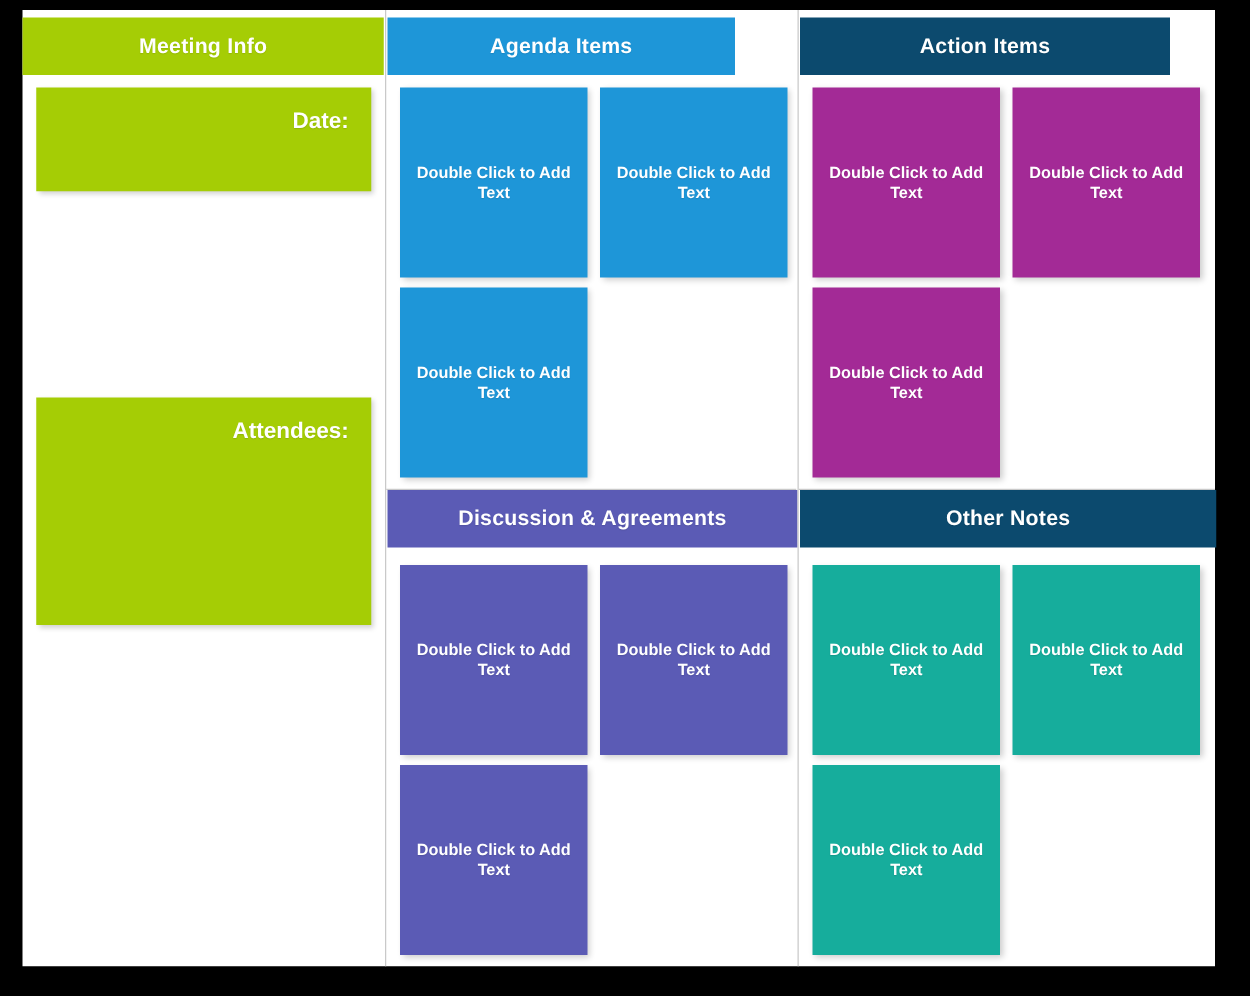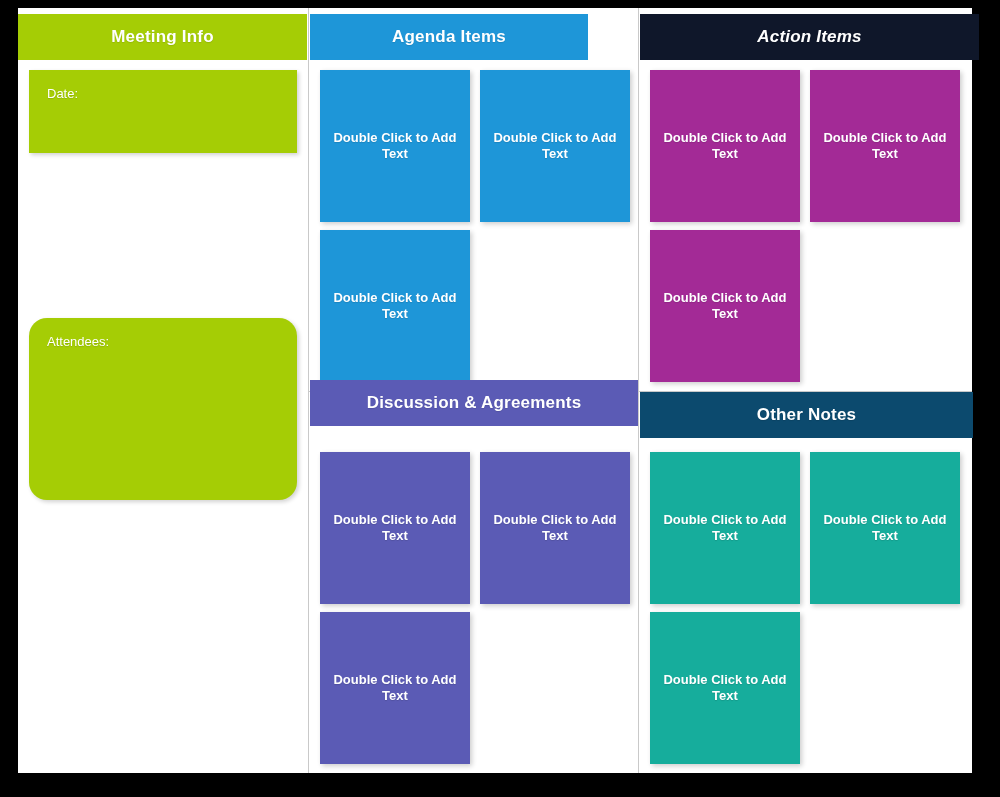"Action Items" #hdr-action { background: #0f172a -> #0c4a6e; font-style: italic -> none; width: 339px -> 296px }
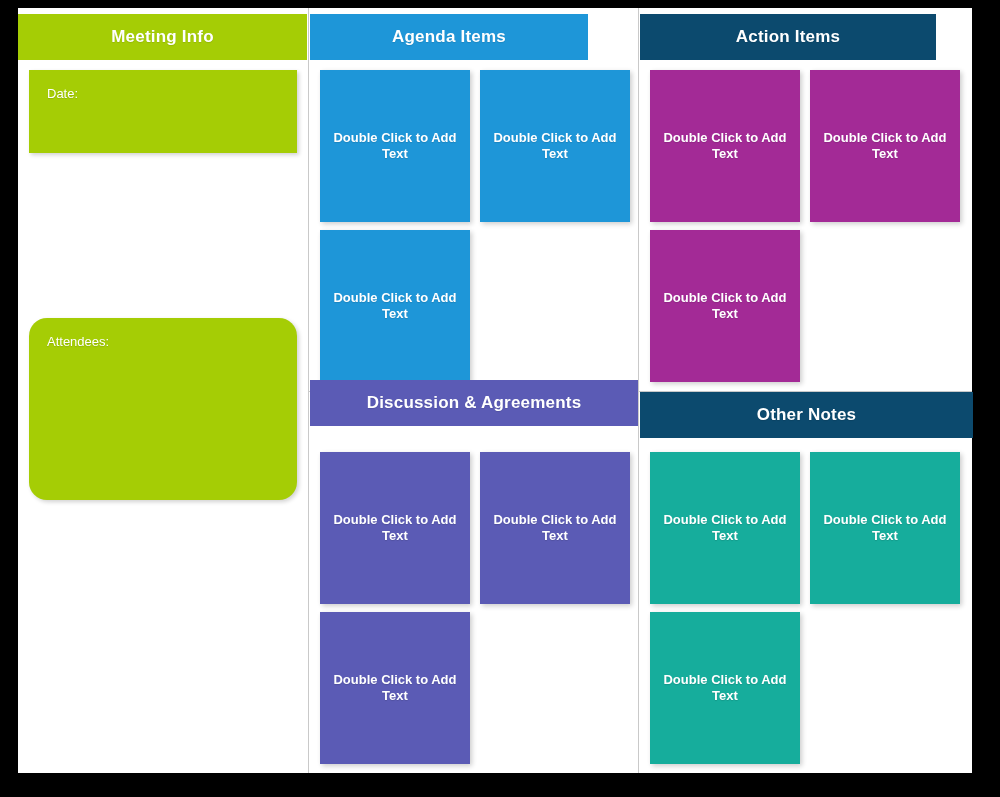"Date:" .field-label { font-size: 13px -> 18px; font-weight: normal -> bold; text-align: none -> right }
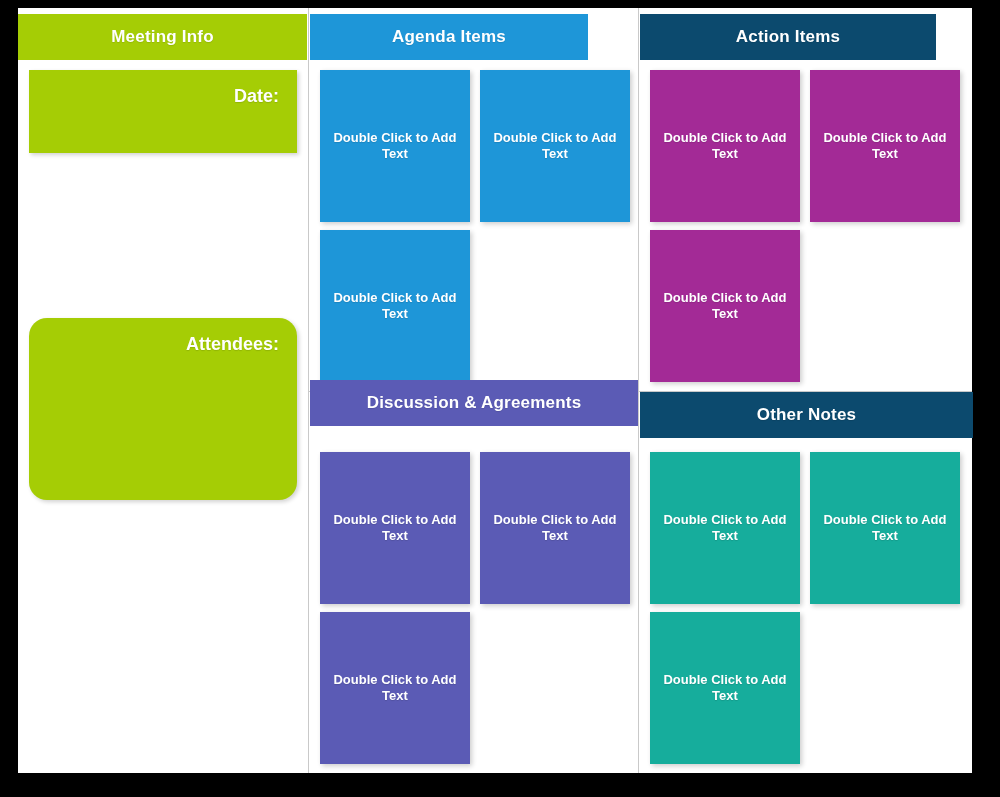"Attendees:" #field-attendees { border-radius: 18px -> none }
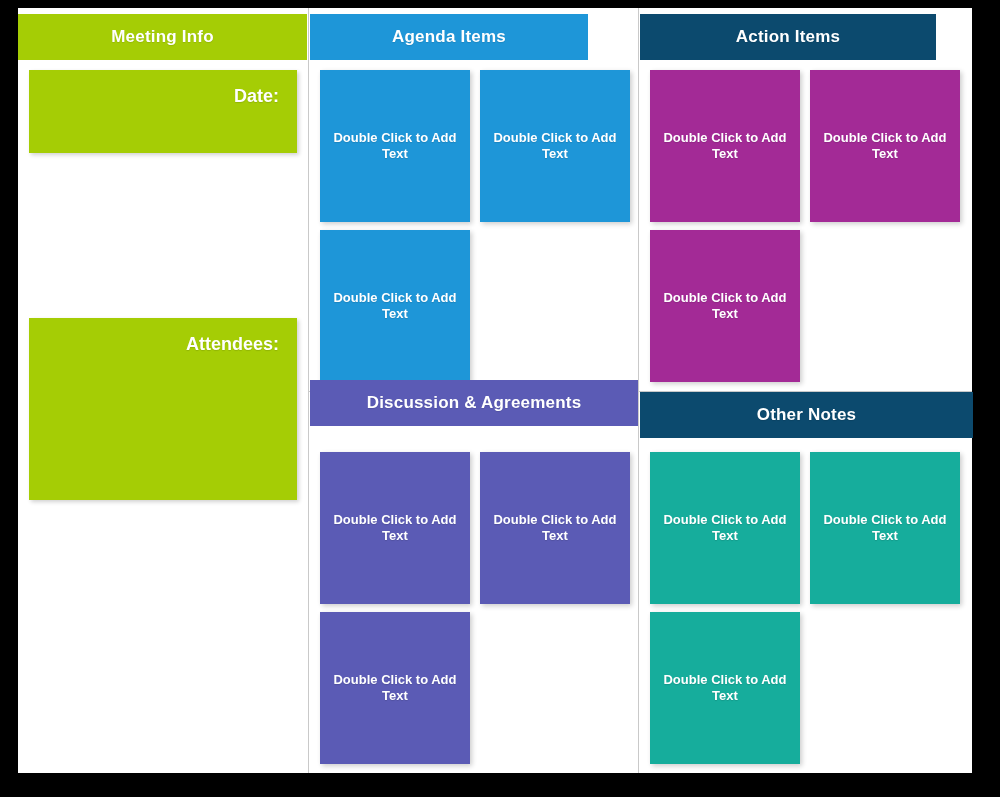"Discussion & Agreements" #hdr-discussion { top: 372px -> 384px }
